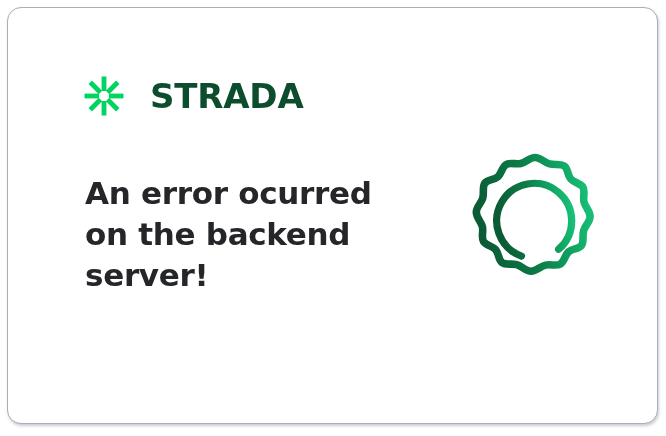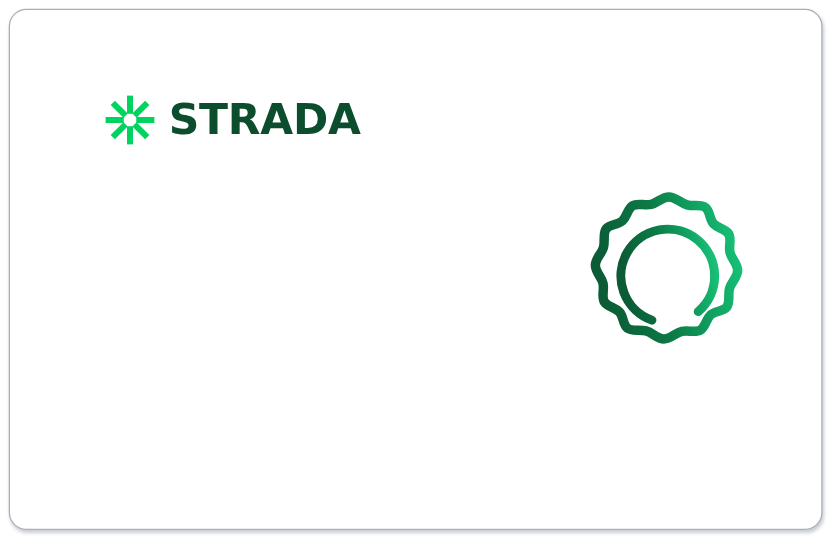"STRADA" .brand { gap: 11px -> 26px }
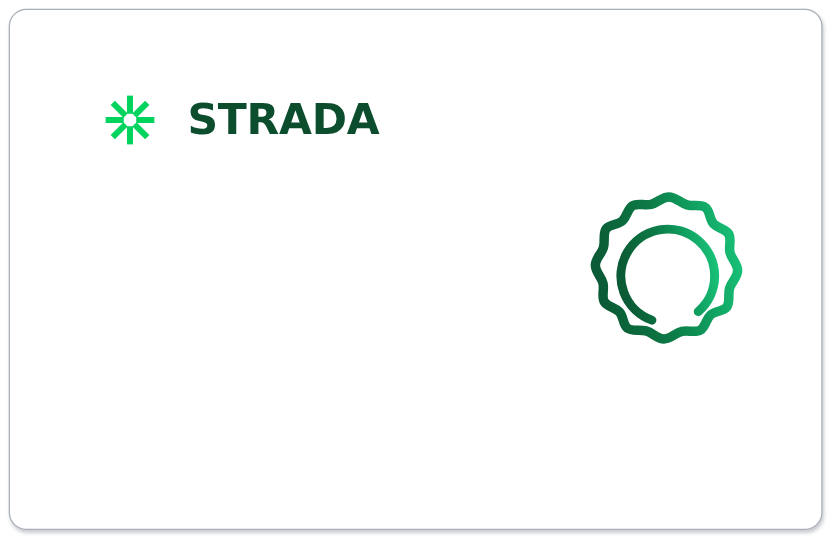"An error ocurred on the" p.headline { html: none -> <p>An error ocurred on the backend server!</p> }
